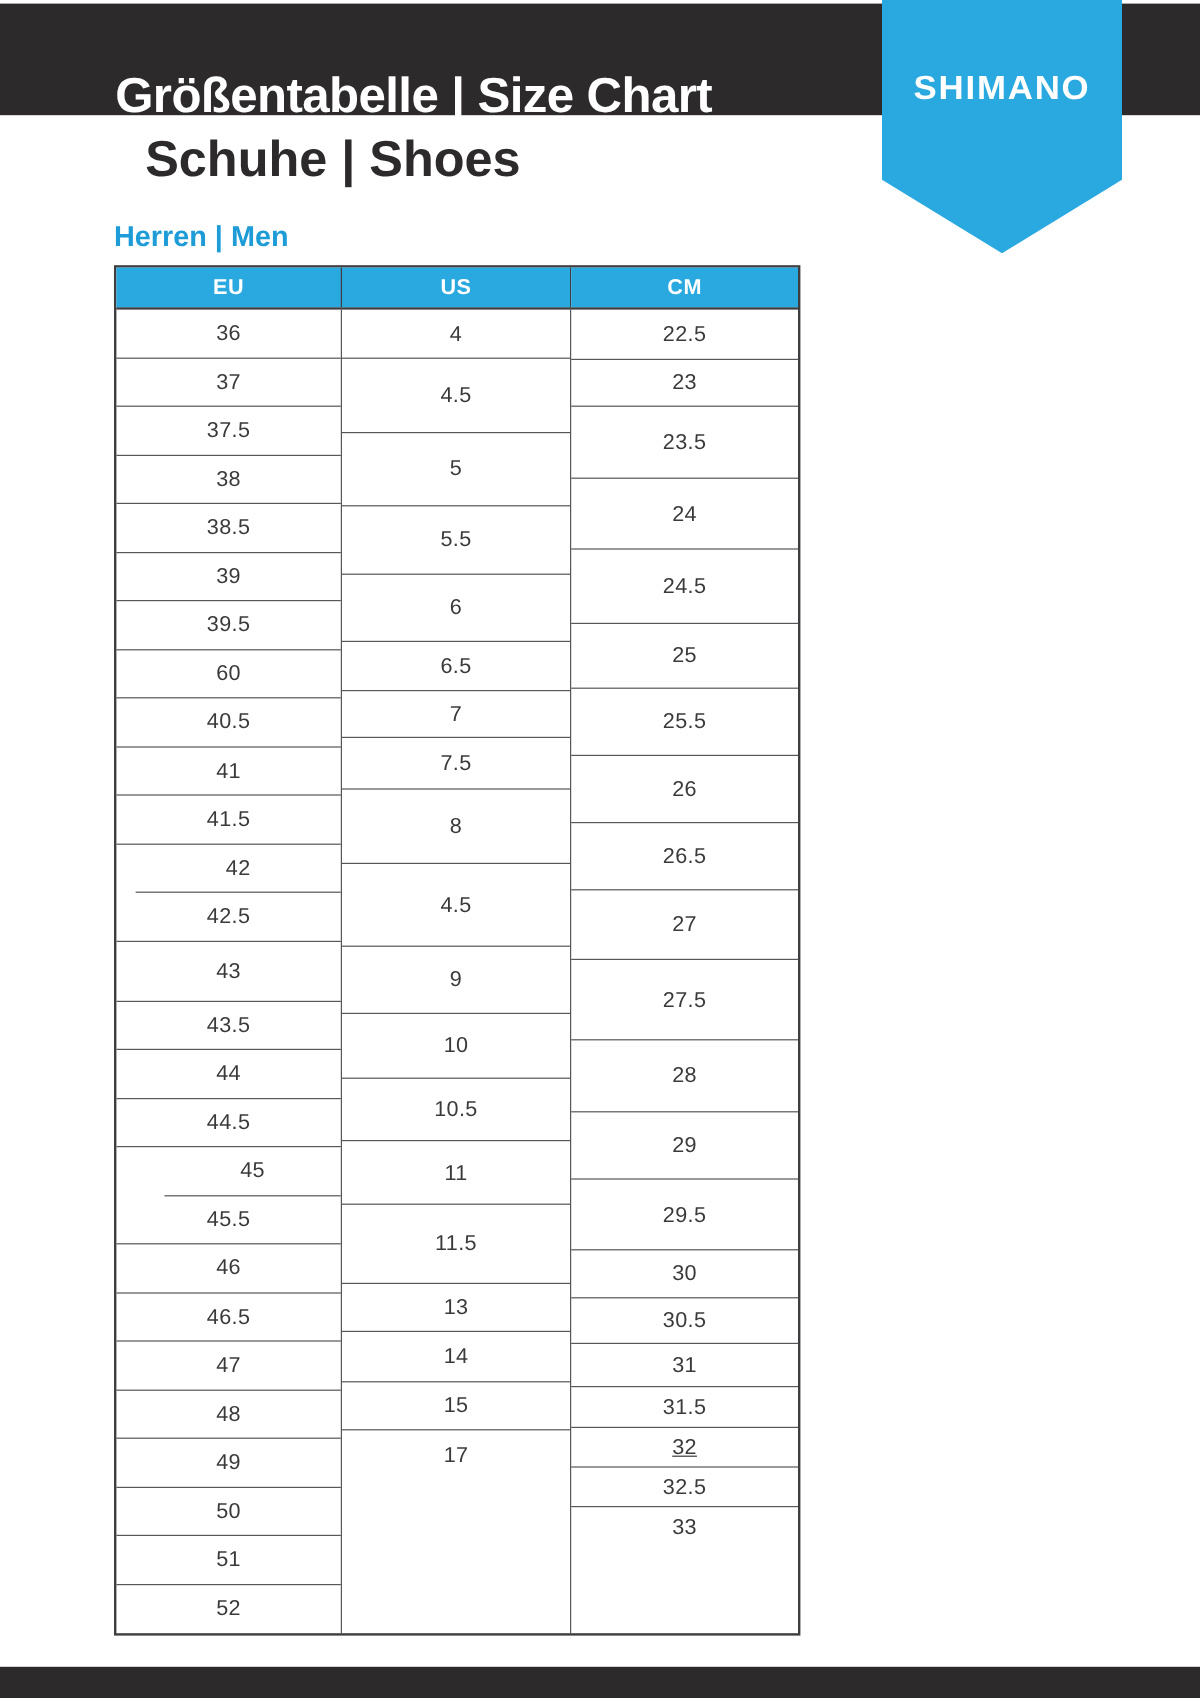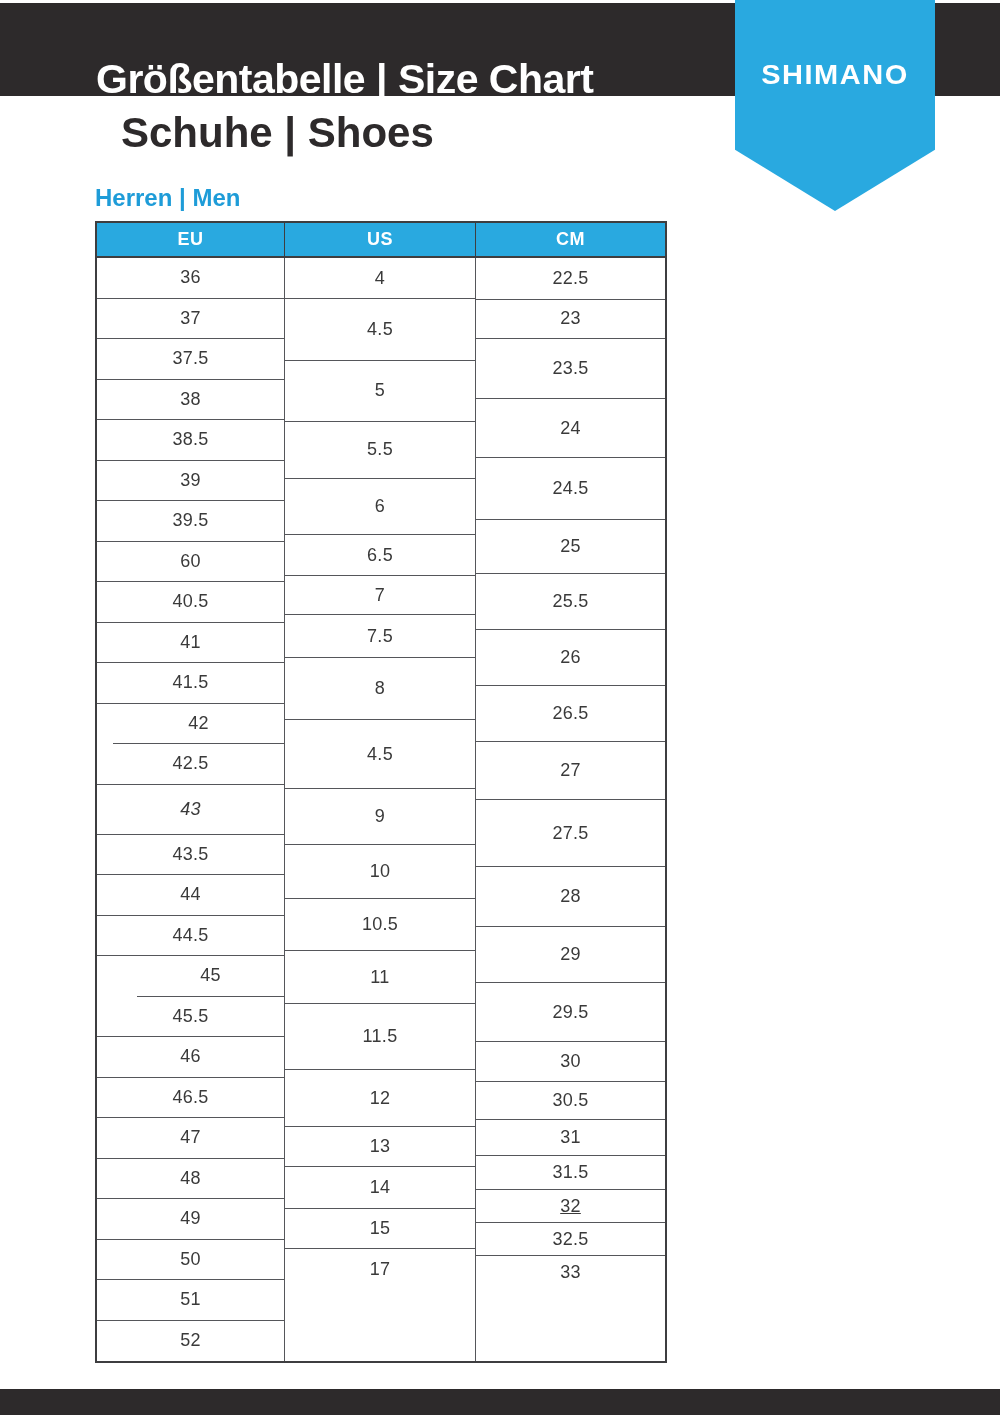"43" div.cell { font-style: italic -> none }
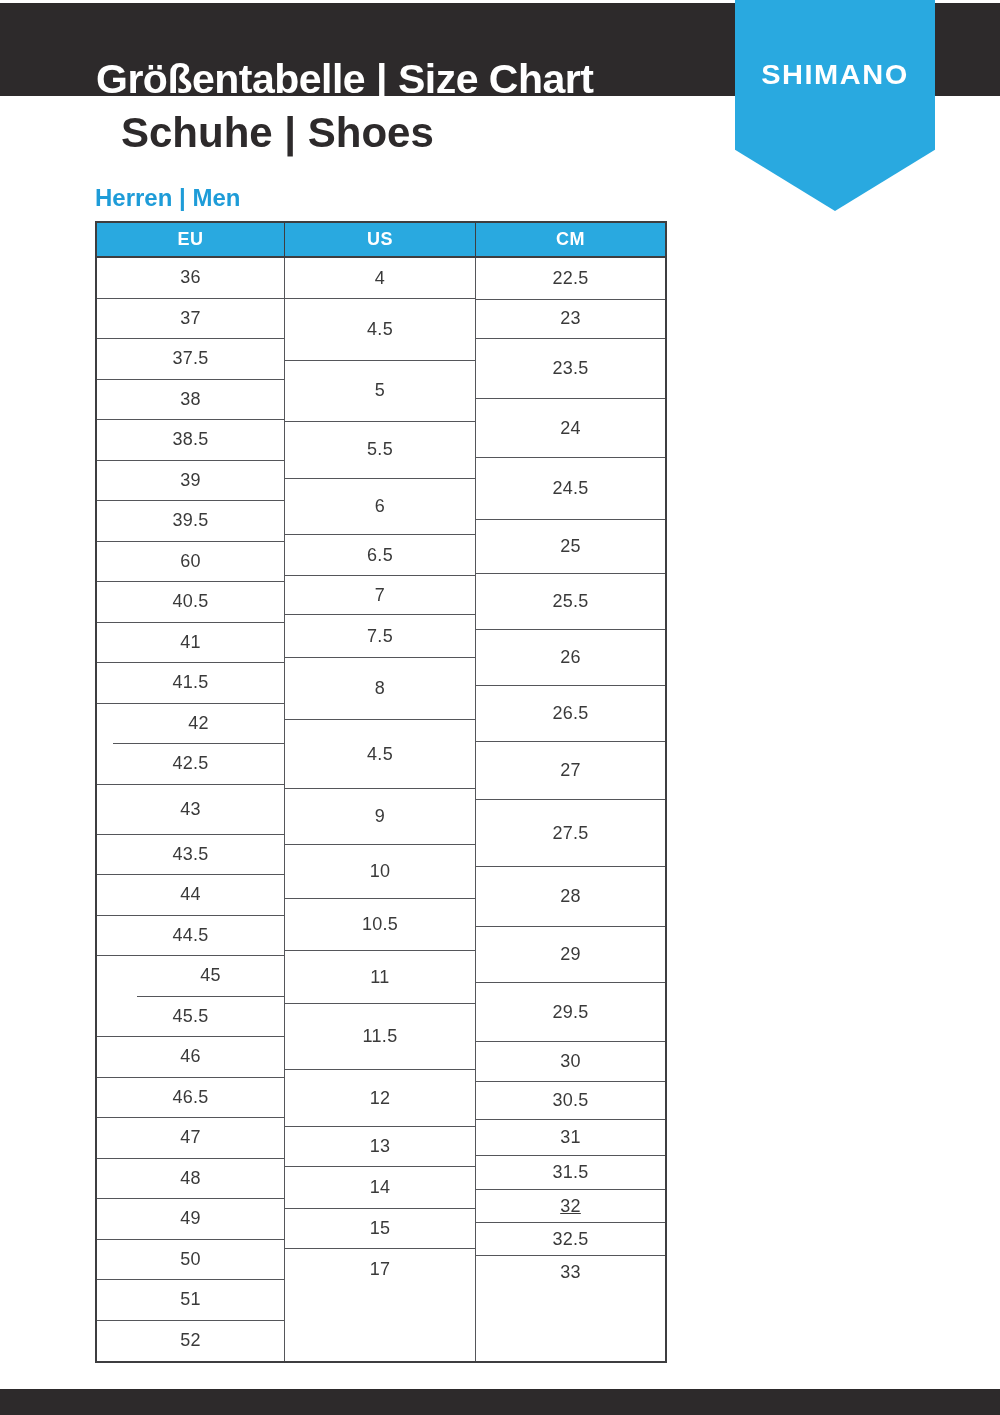"12" div.cell { html: <div>12</div> -> none }
